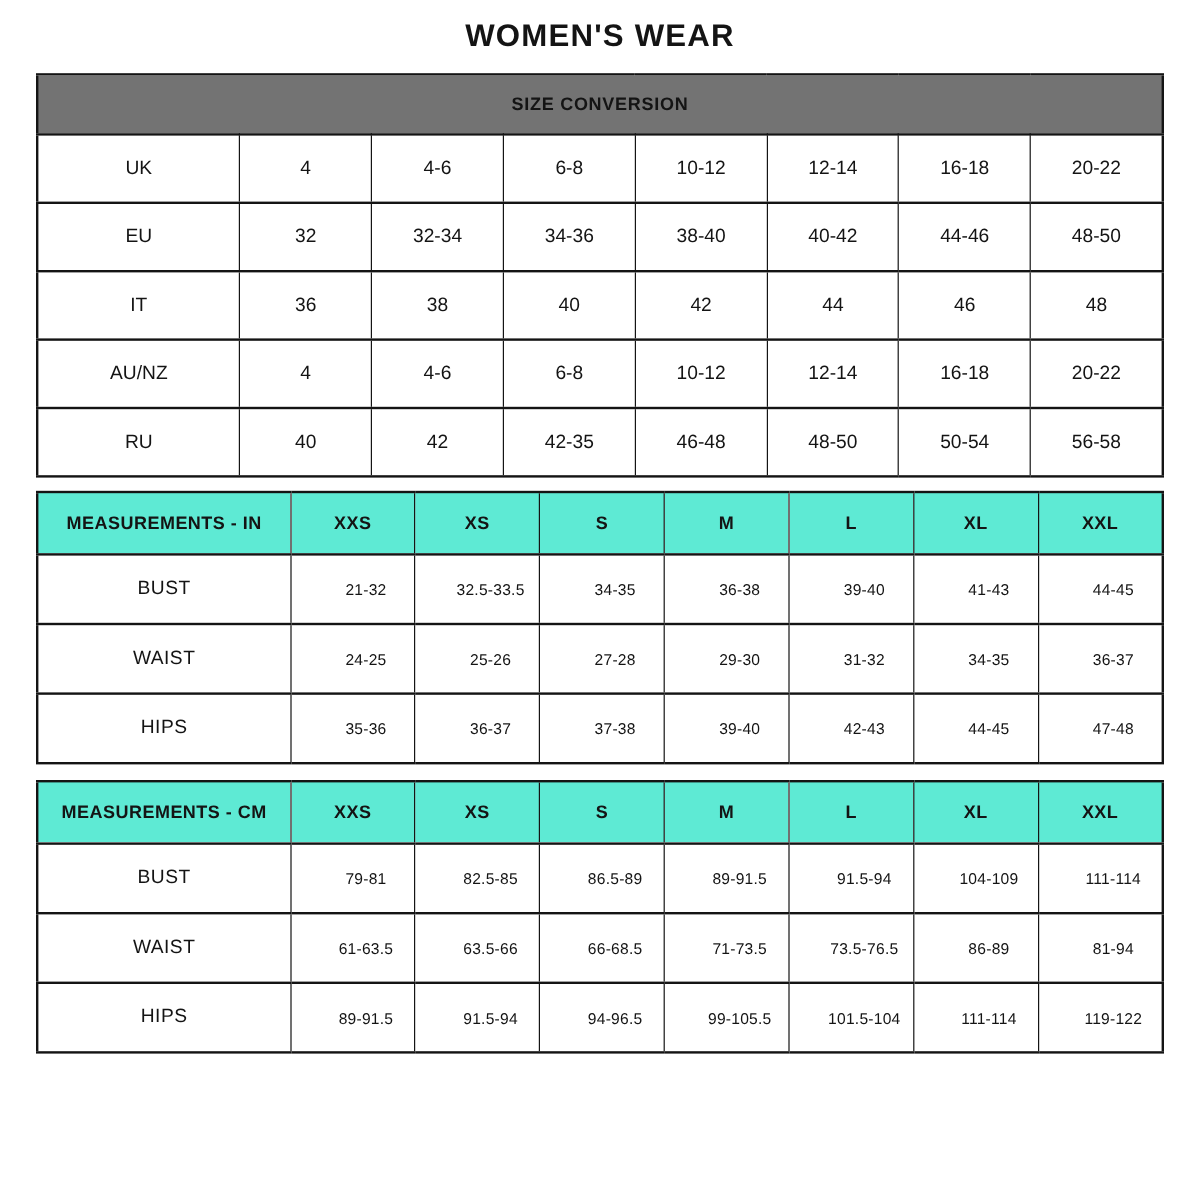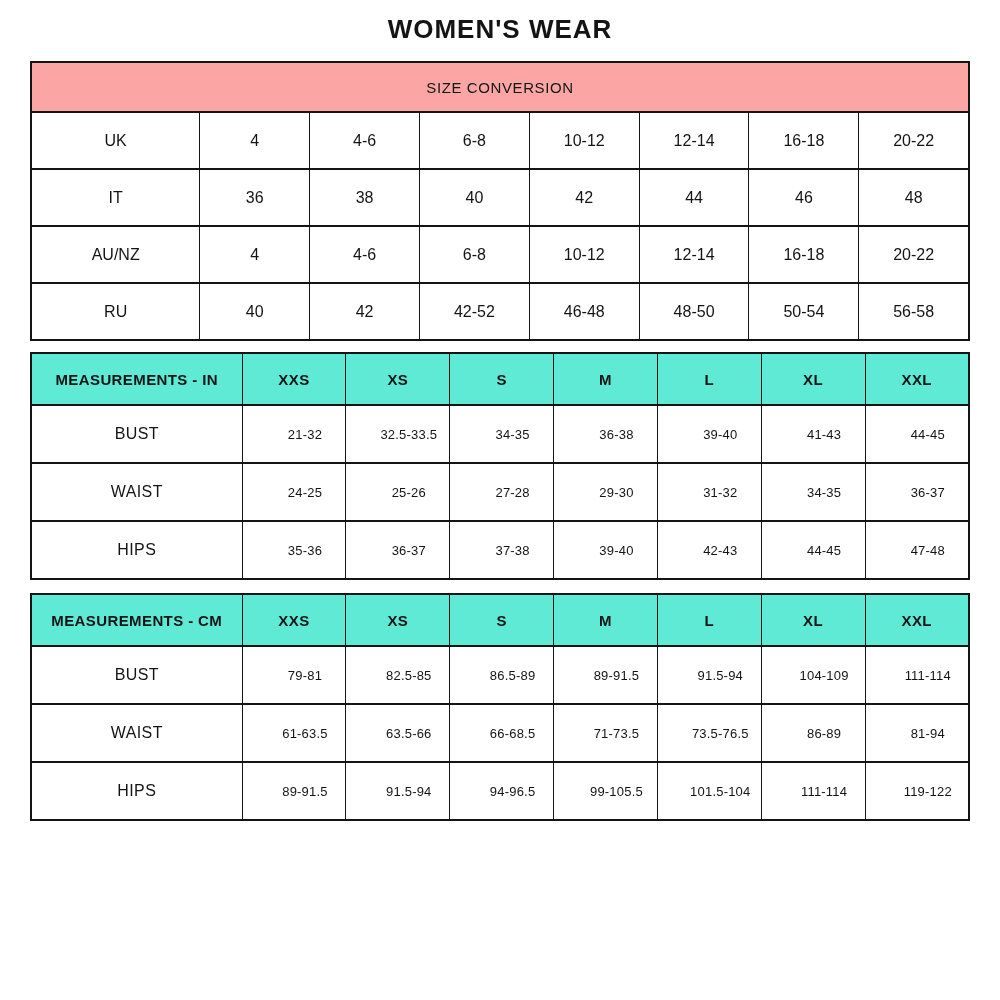"SIZE CONVERSION" .t-size .bighead td { background: #fca5a5 -> #737373; font-weight: 400 -> 700 }
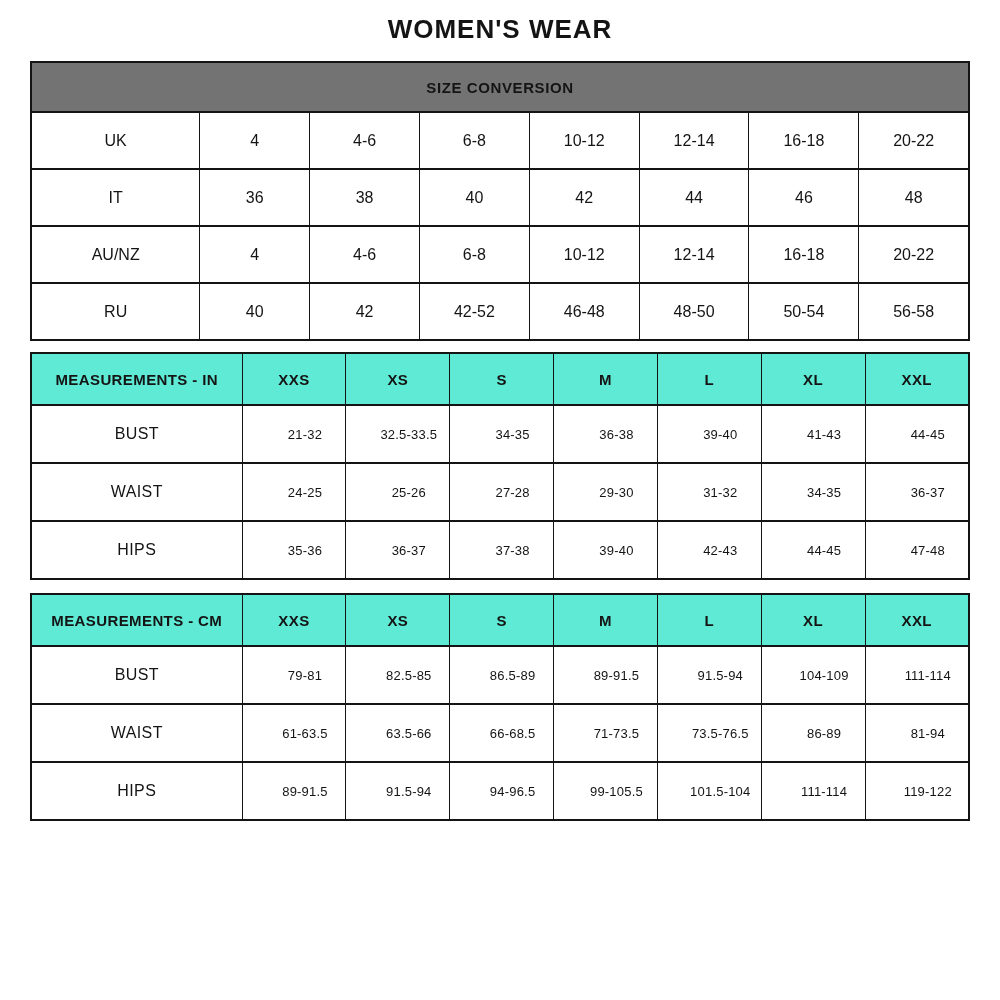"EU" tr { html: none -> <tr> <td>EU</td> <td>32</td> <td>32-34</td> <td>34-36</td> <td>38-40</td> <td>40-42</td> <td>44-46</td> <td>48-50</td> </tr> }
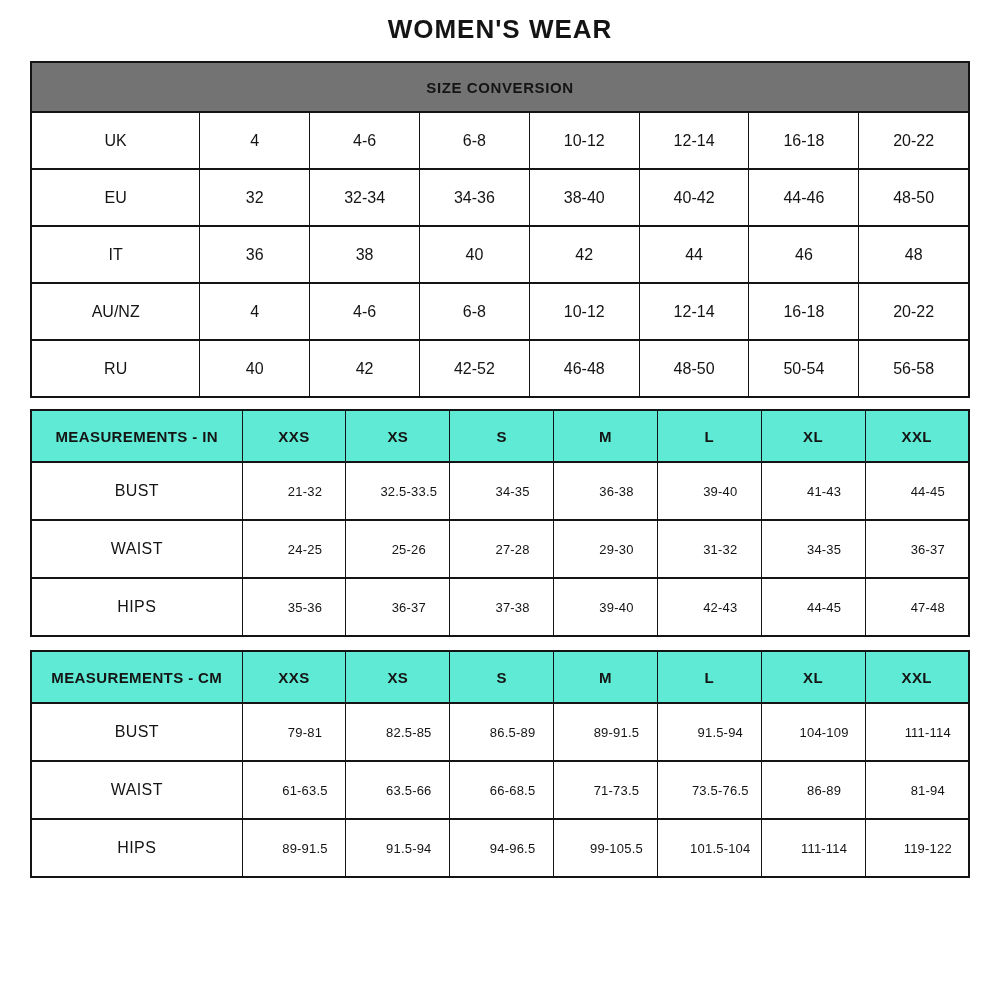"42-52" td.cell { text: 42-52 -> 42-35 }
